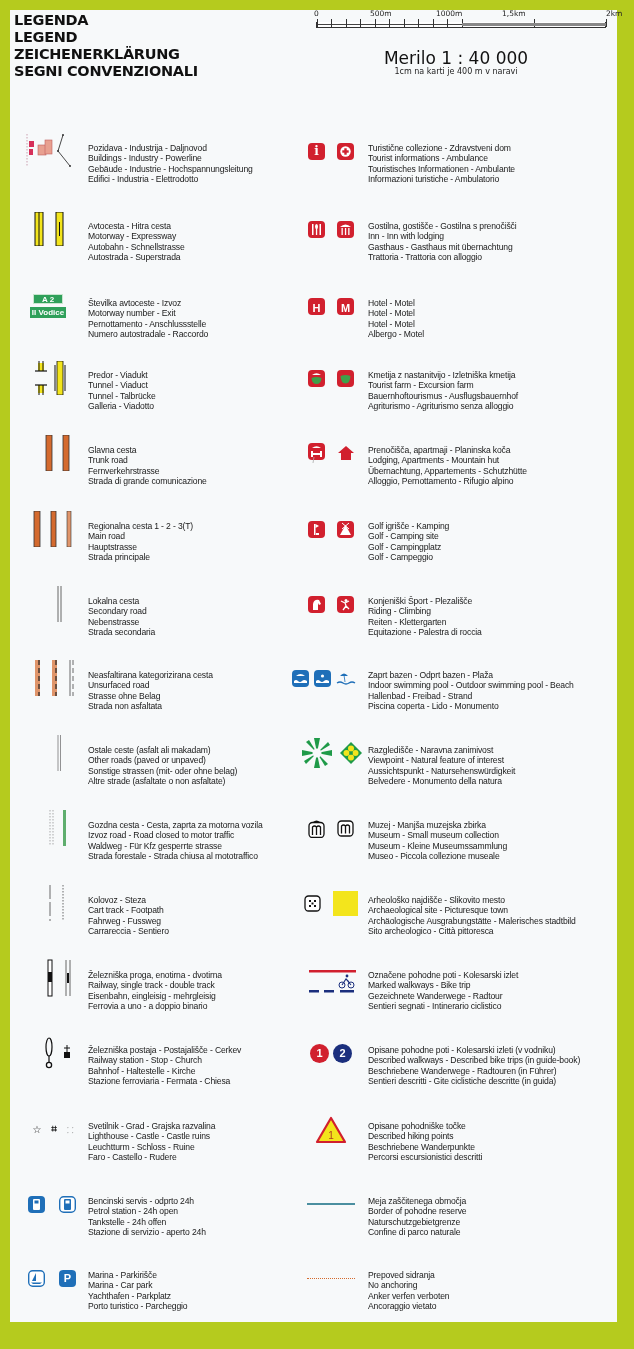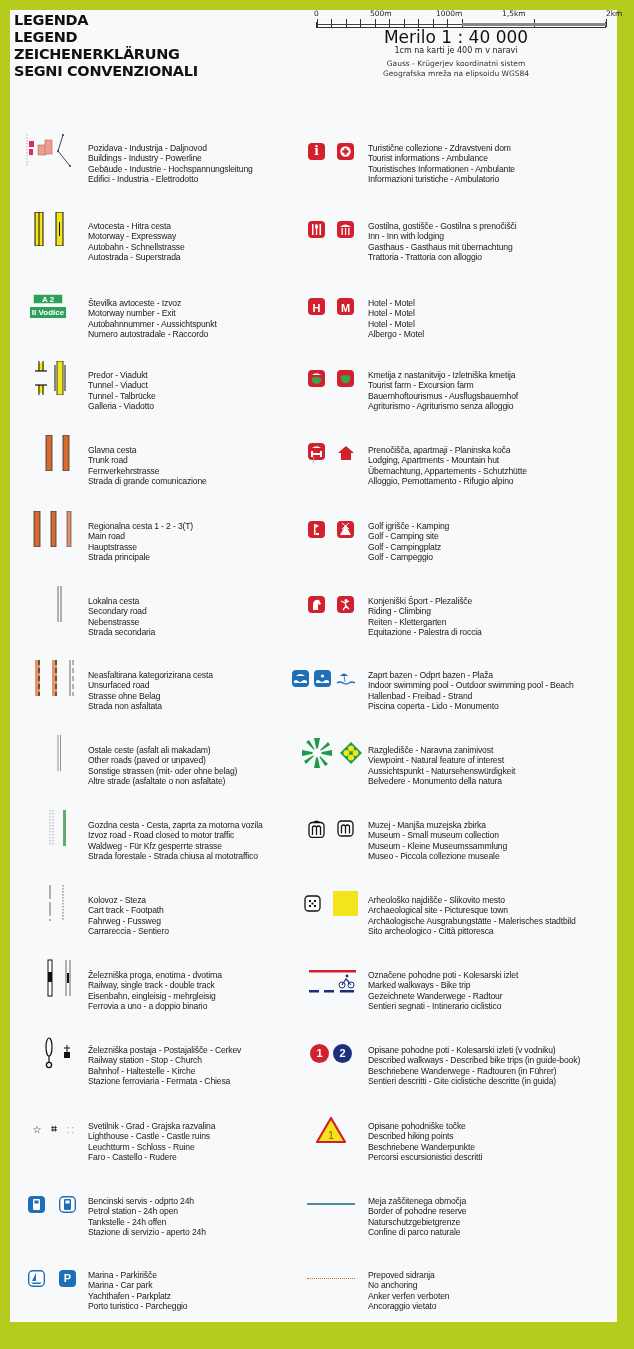"Merilo 1 : 40 000" .scale-title { margin-top: 0 -> 21px }
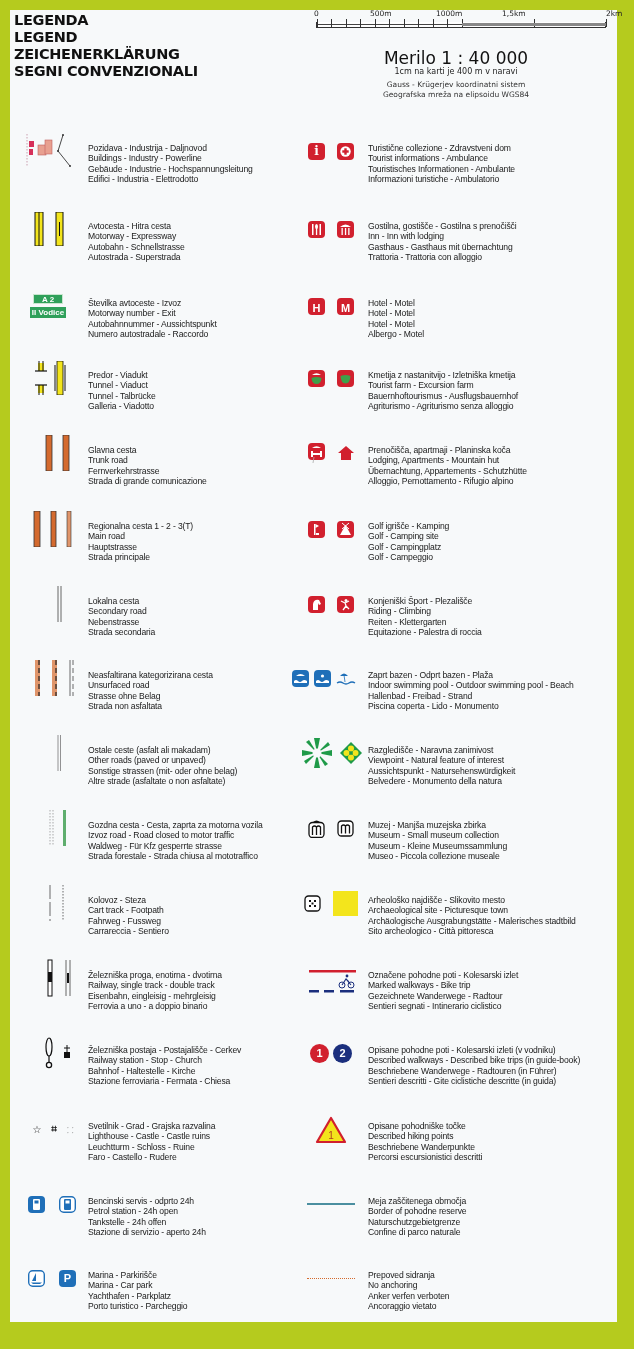"Gauss - Krügerjev koordinatni sistem" div.scale-note { html: <div> <div>Gauss - Krügerjev koordinatni sistem</div> <div>Geografska mreža na elipsoidu WGS84</div> </div> -> none }
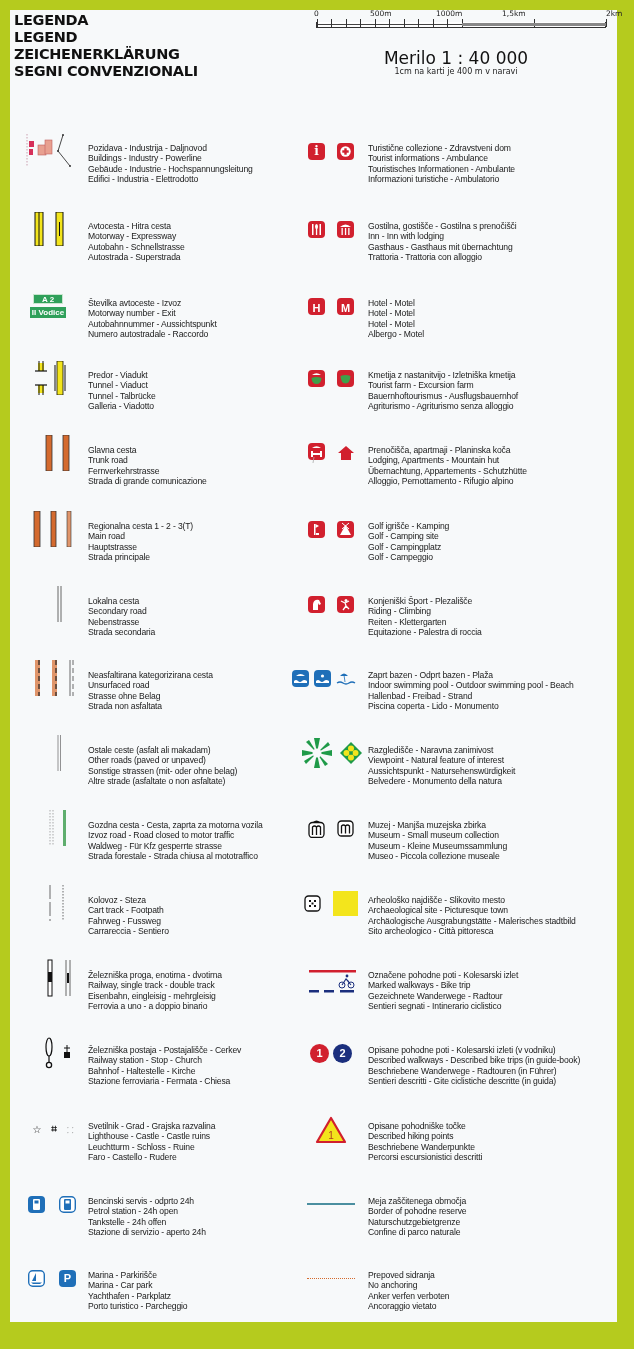"Autobahnnummer - Aussichtspunkt" div { text: Autobahnnummer - Aussichtspunkt -> Pernottamento - Anschlussstelle }
